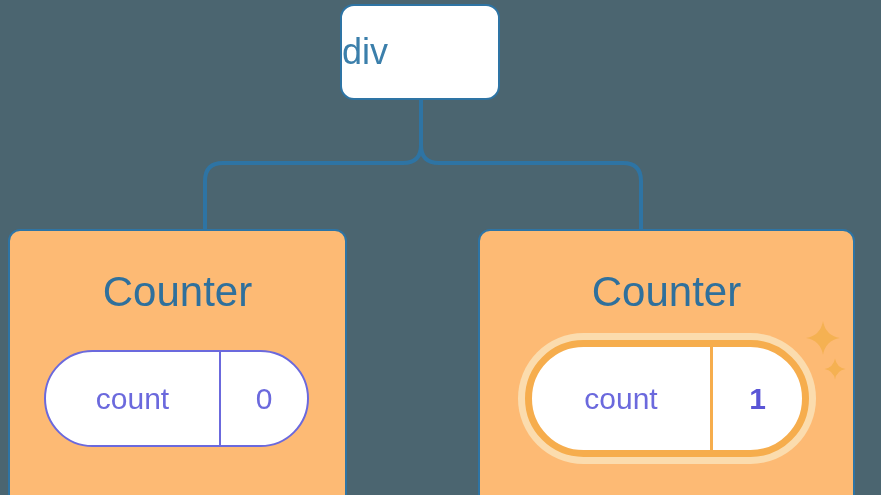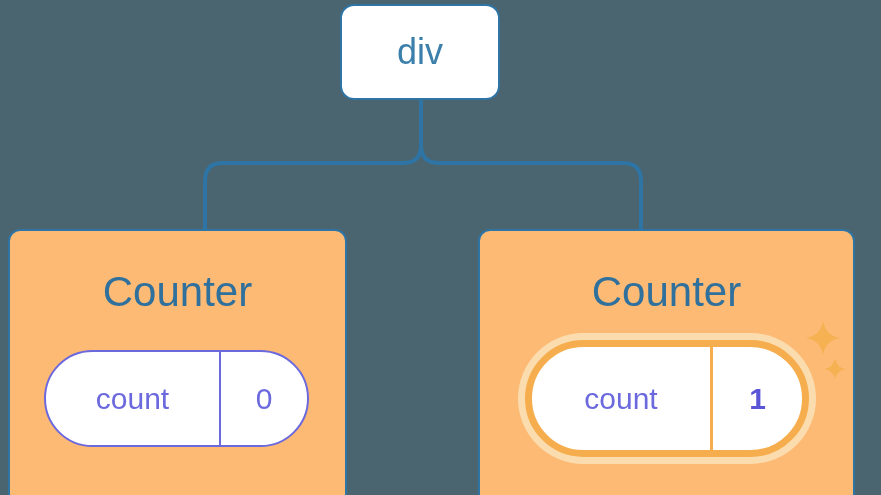"div" .node-root { justify-content: center -> flex-start }
